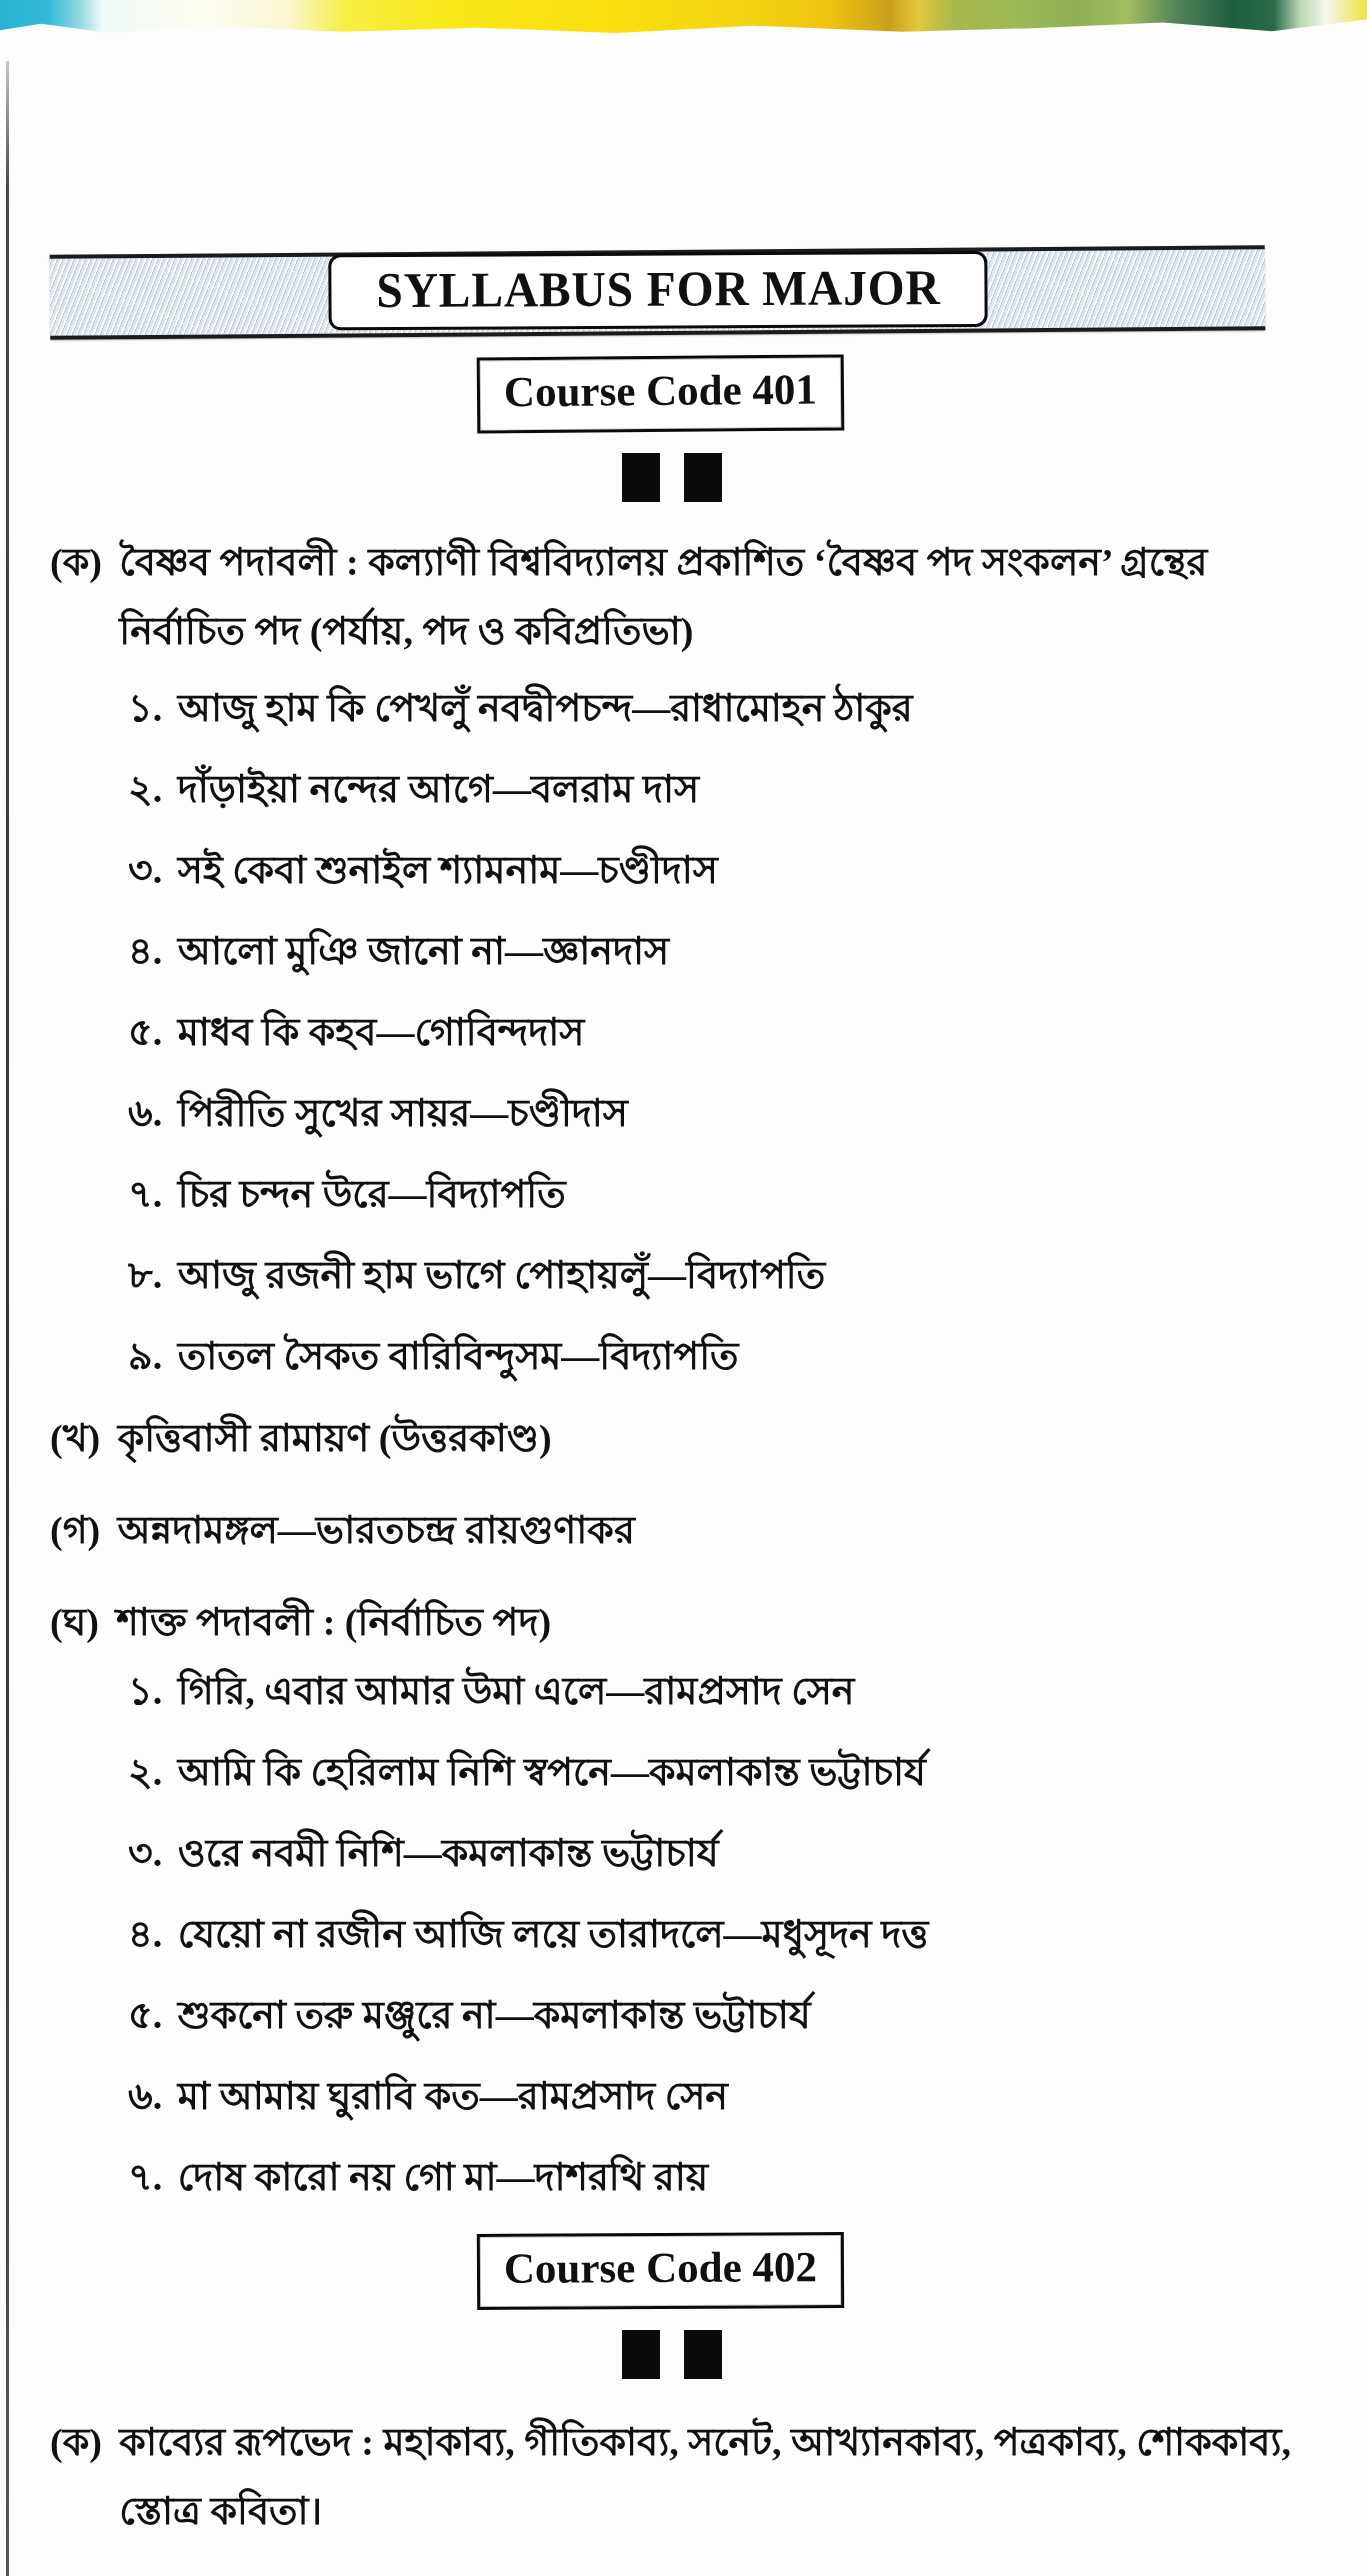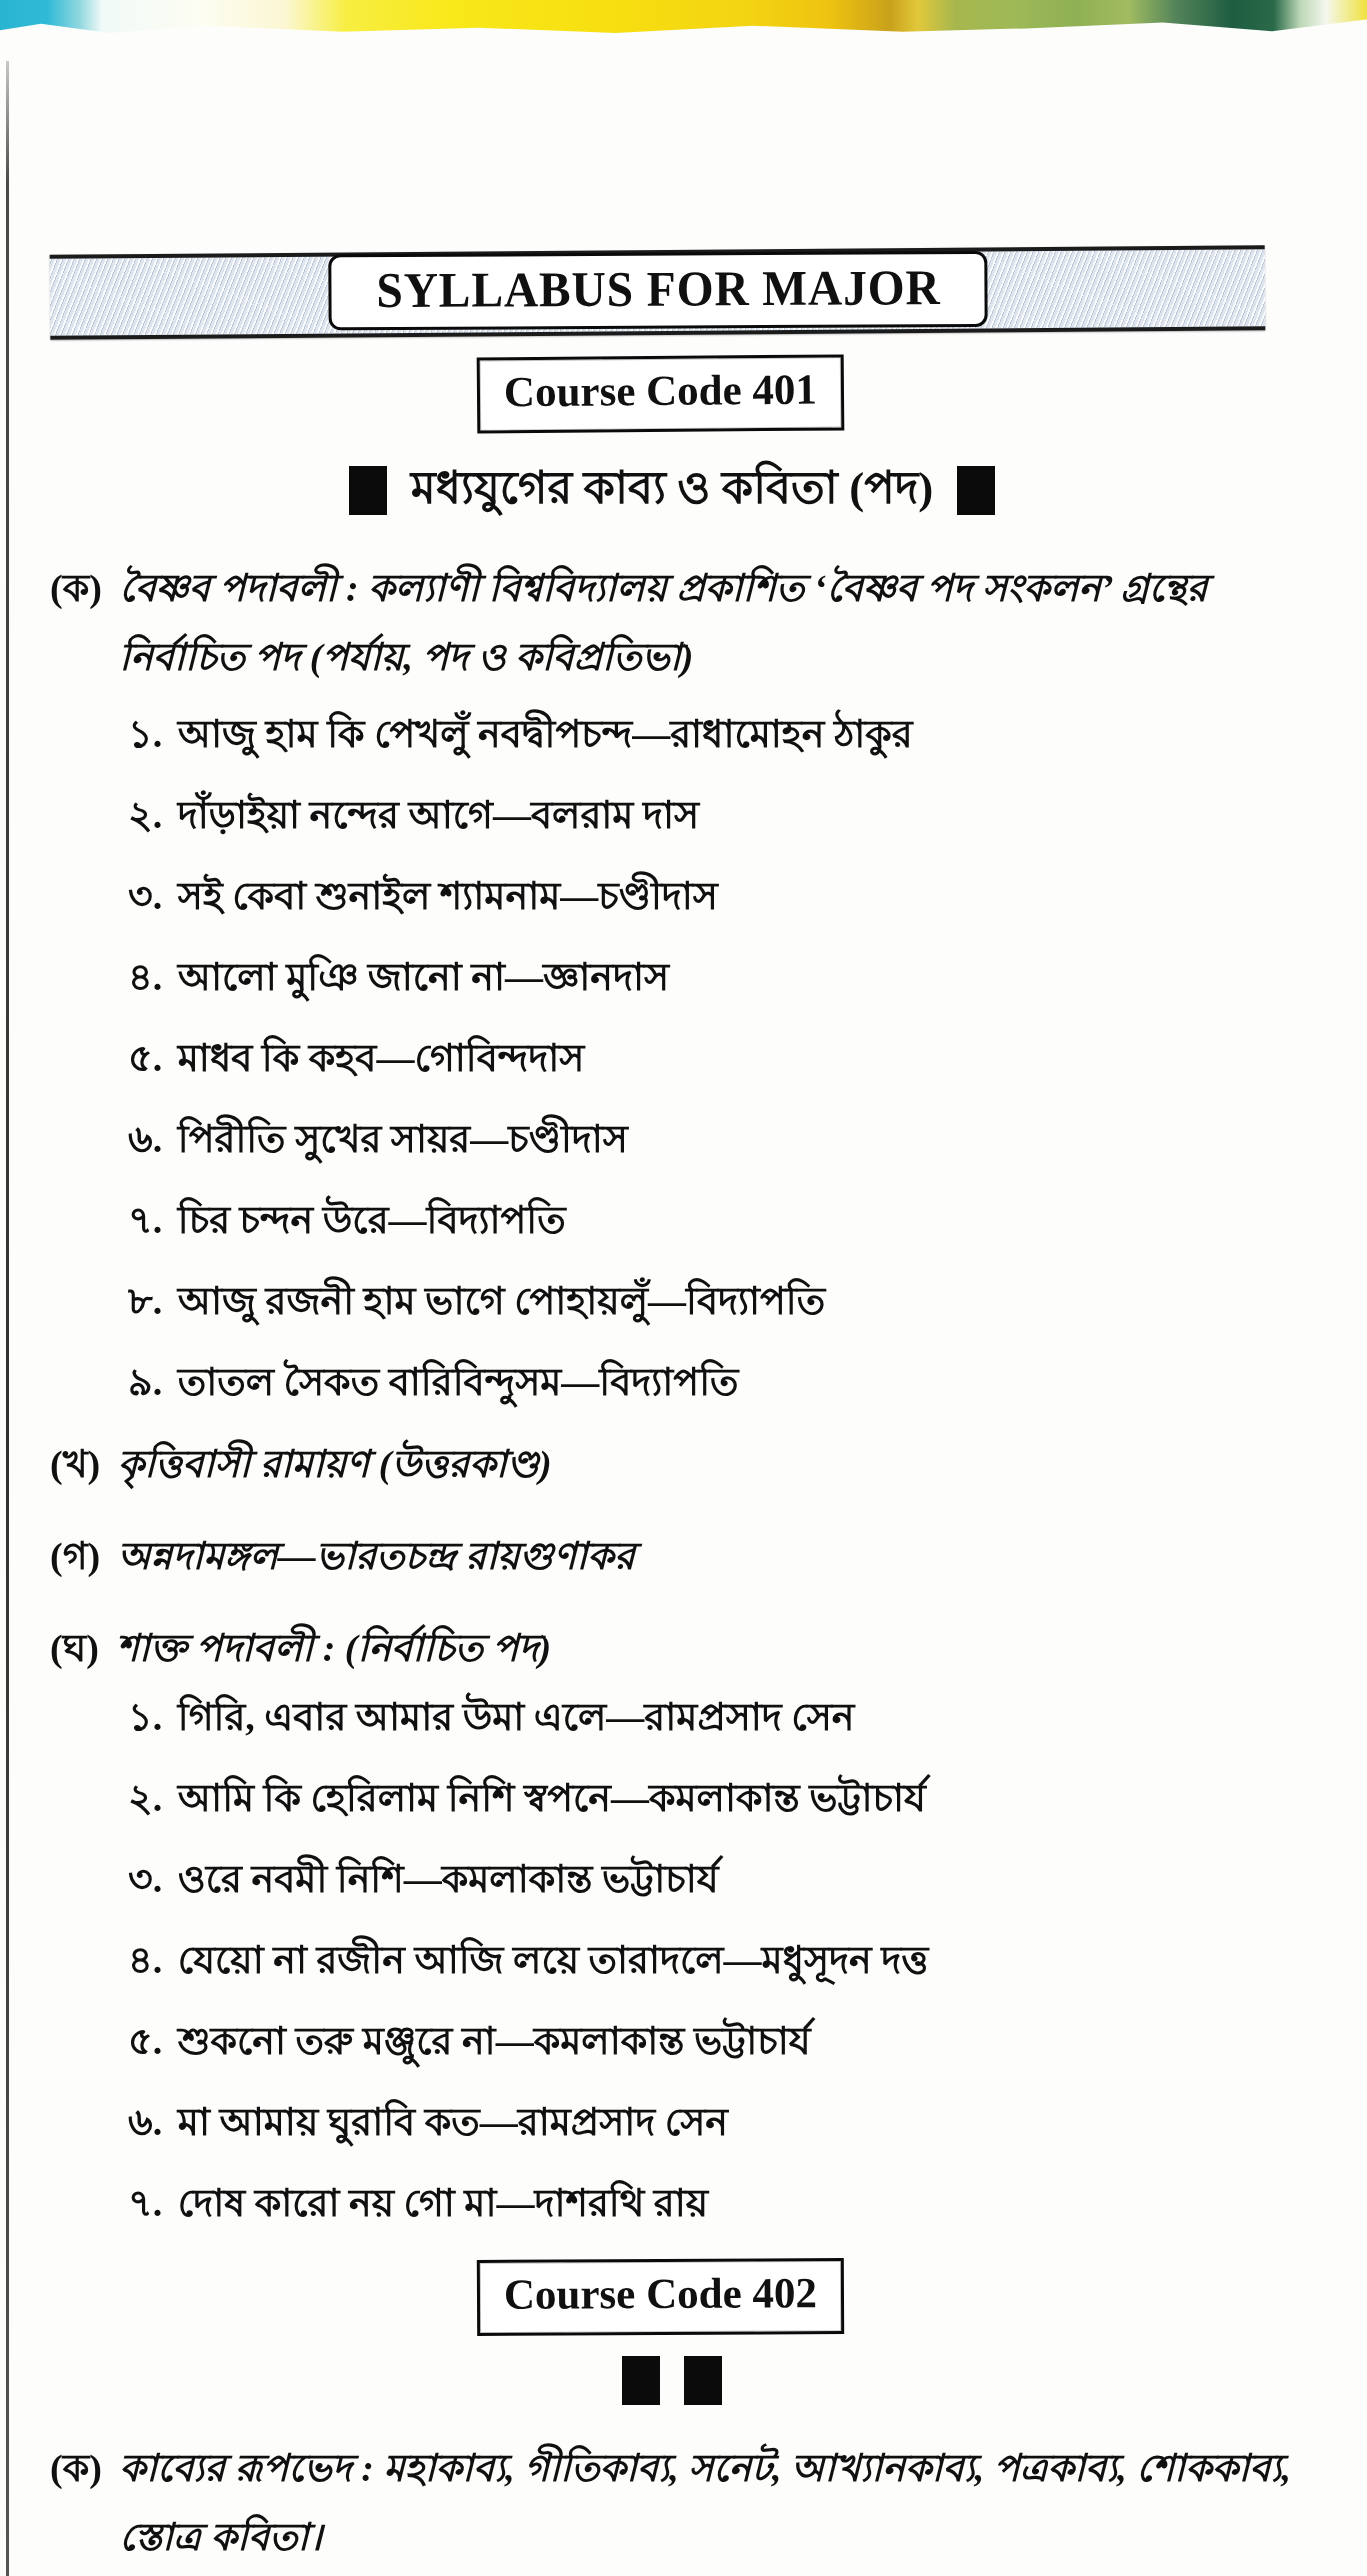"মধ্যযুগের কাব্য ও কবিতা (পদ)" span.heading-text { html: <span>মধ্যযুগের কাব্য ও কবিতা (পদ)</span> -> none }
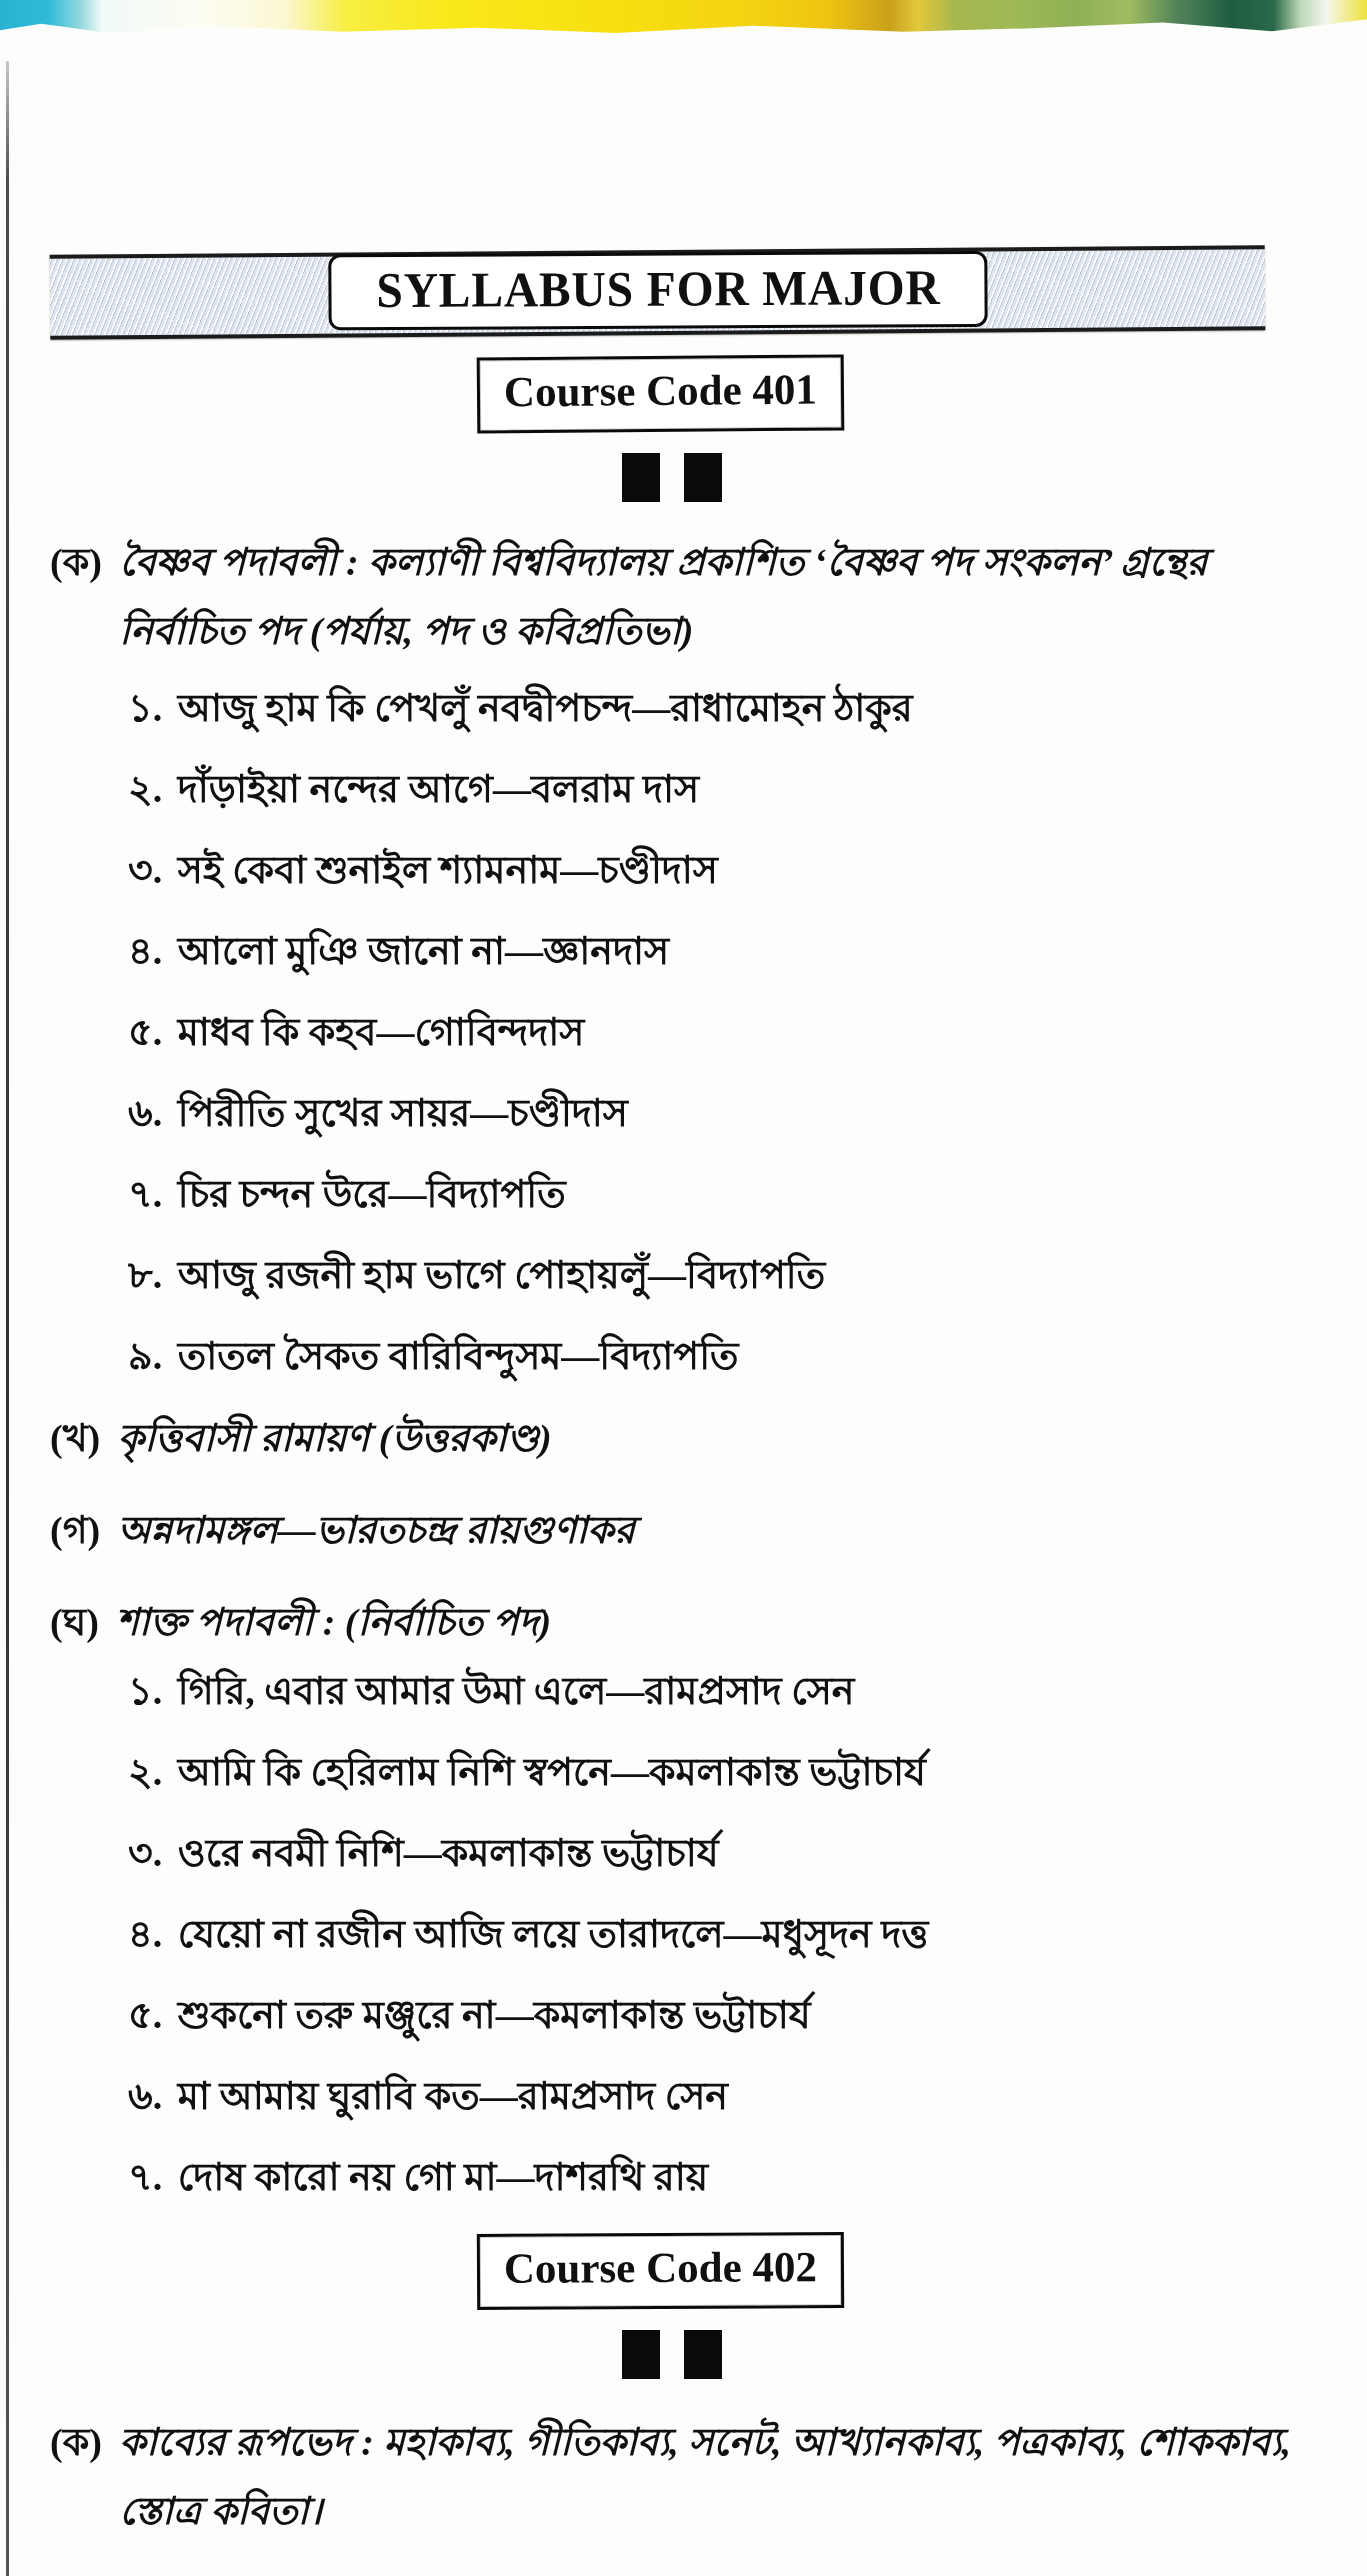"বৈষ্ণব পদাবলী : কল্যাণী বিশ্ববিদ্যালয়" .sec-text { font-style: italic -> none }
